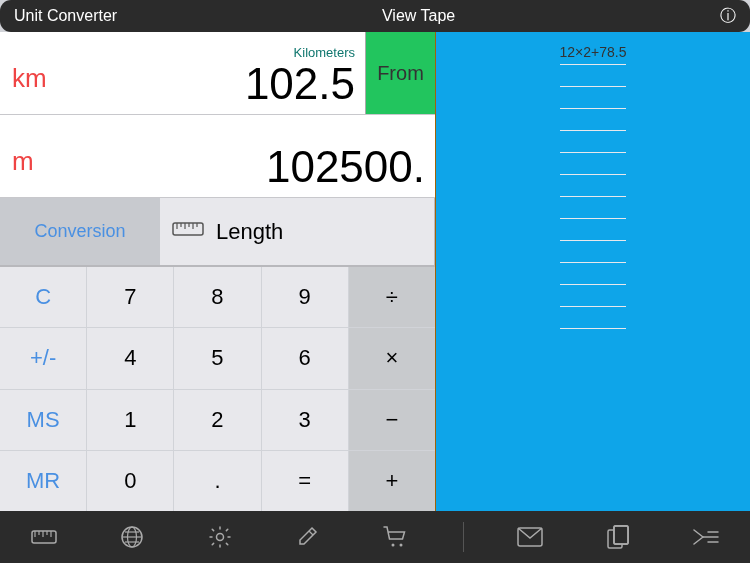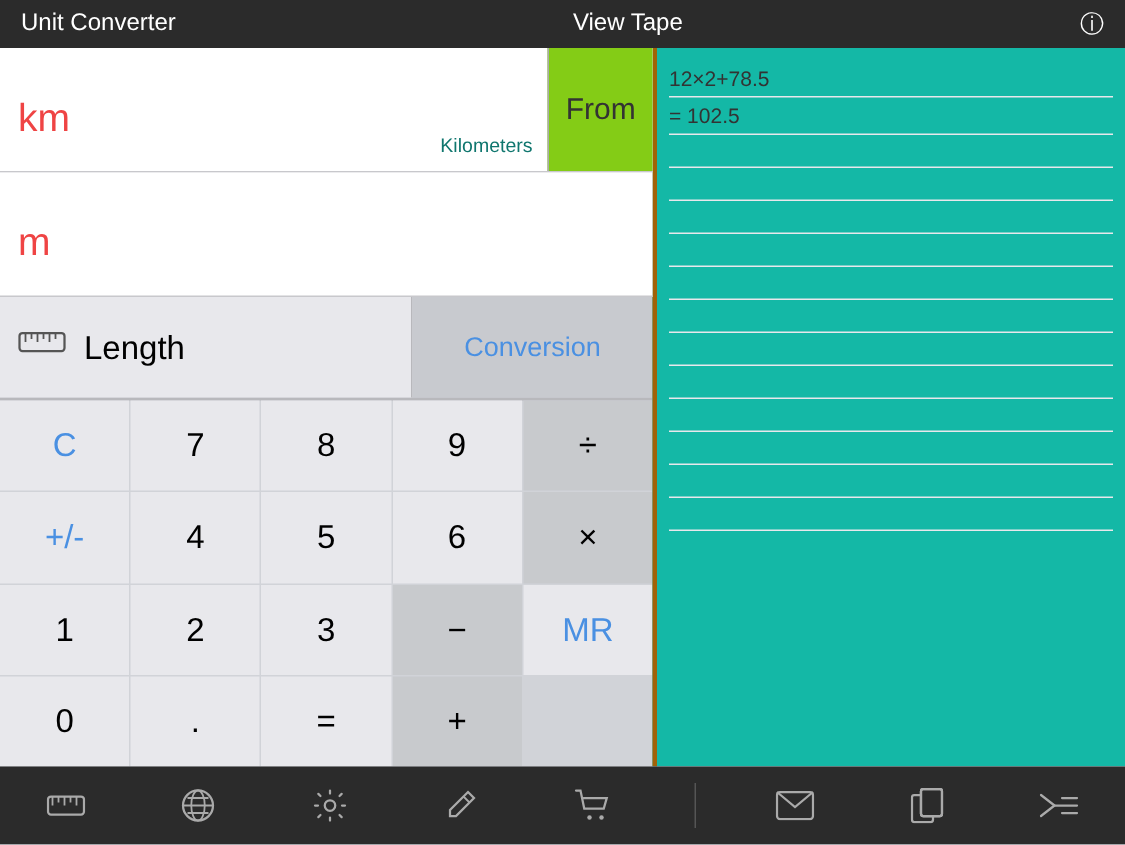"Unit Converter" #title-bar { border-radius: none -> 11px }
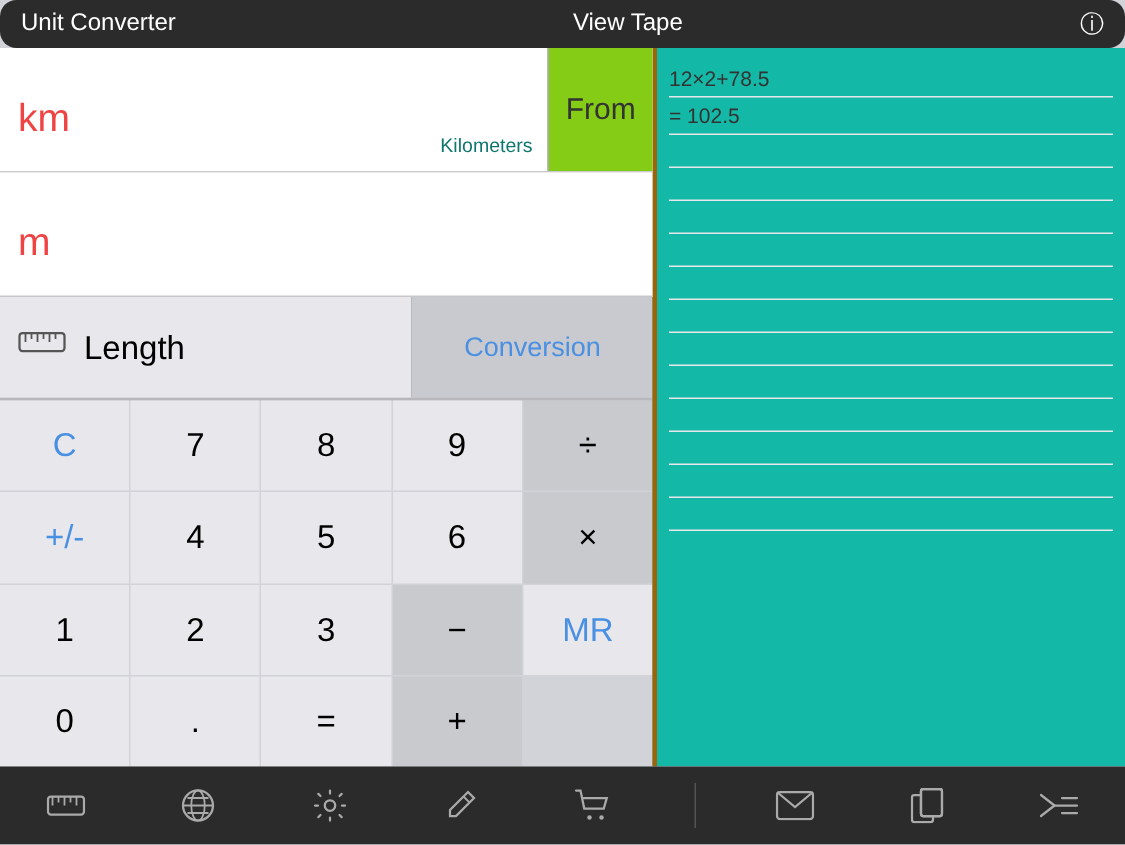"12×2+78.5" #right-panel { align-items: none -> center; background: #14b8a6 -> #0ea5e9; border-left: 3px solid #a16207 -> 1px solid #a16207 }
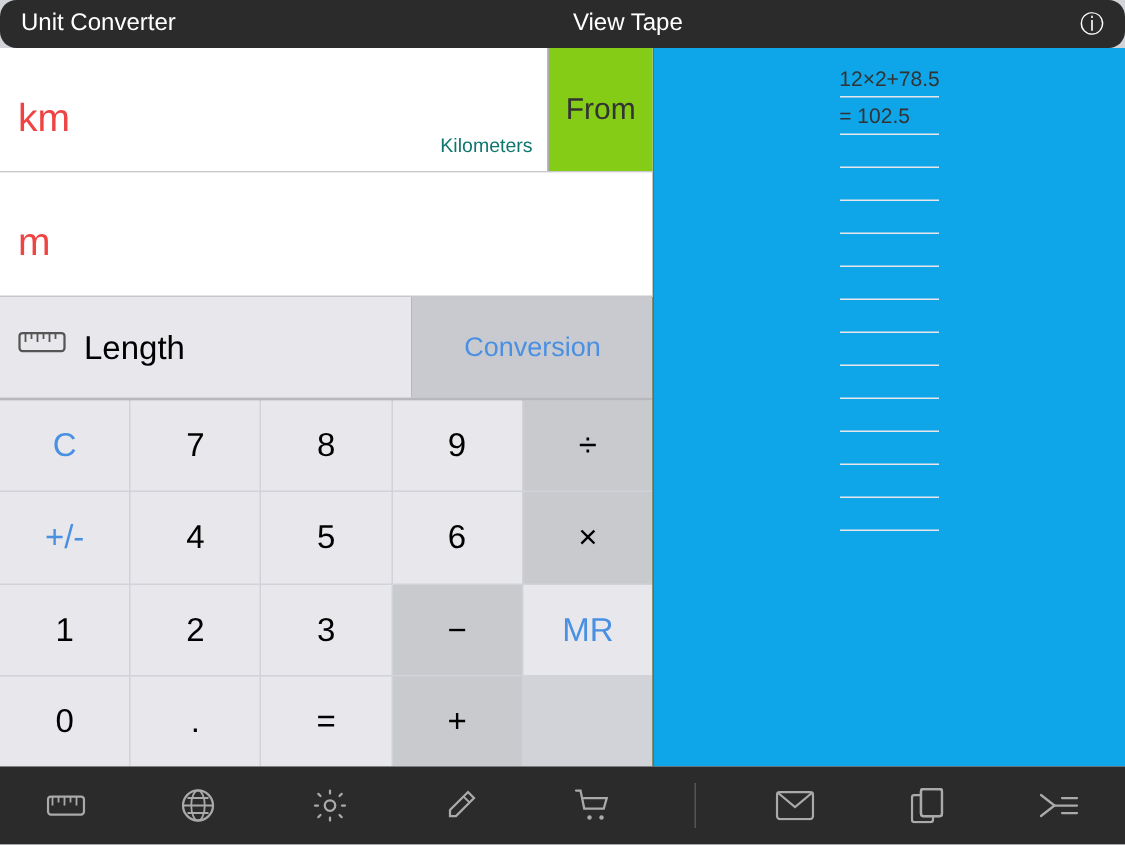"102.5" div.value-big { html: none -> <div>102.5</div> }
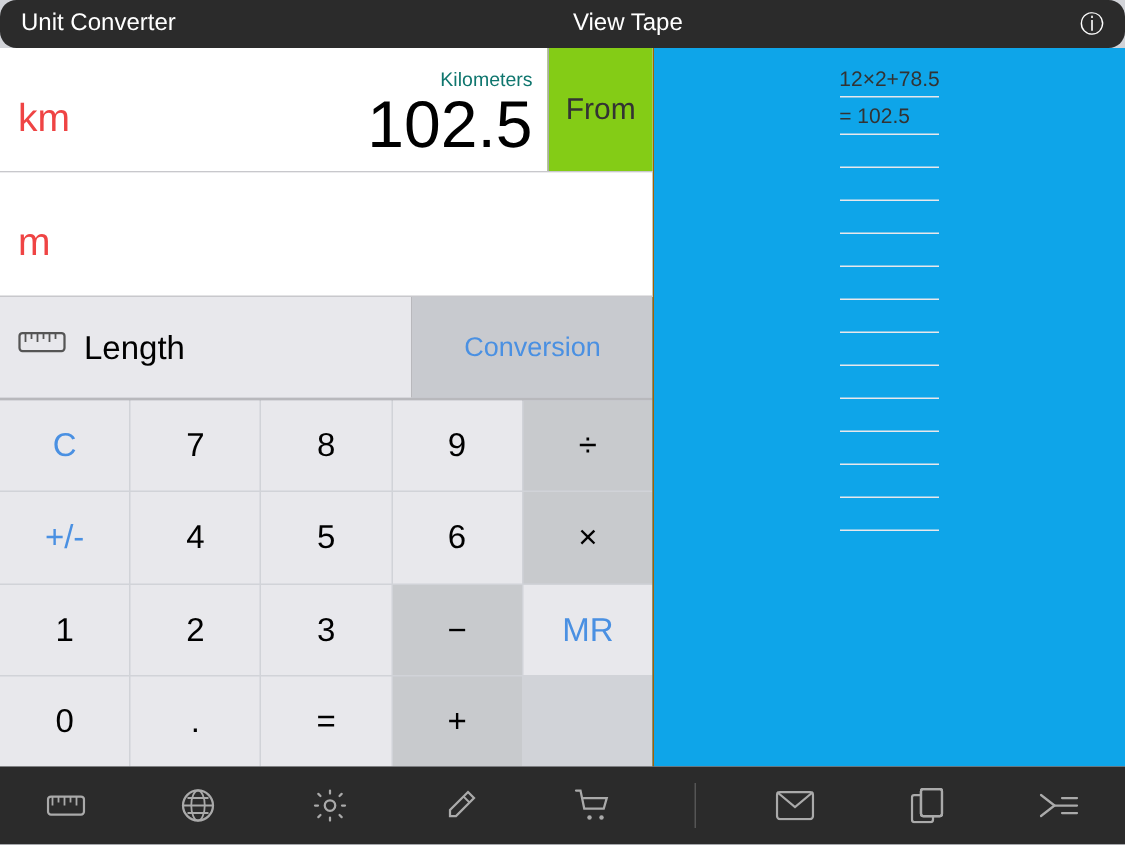"From" .row-button-area { background: #84cc16 -> #22c55e }
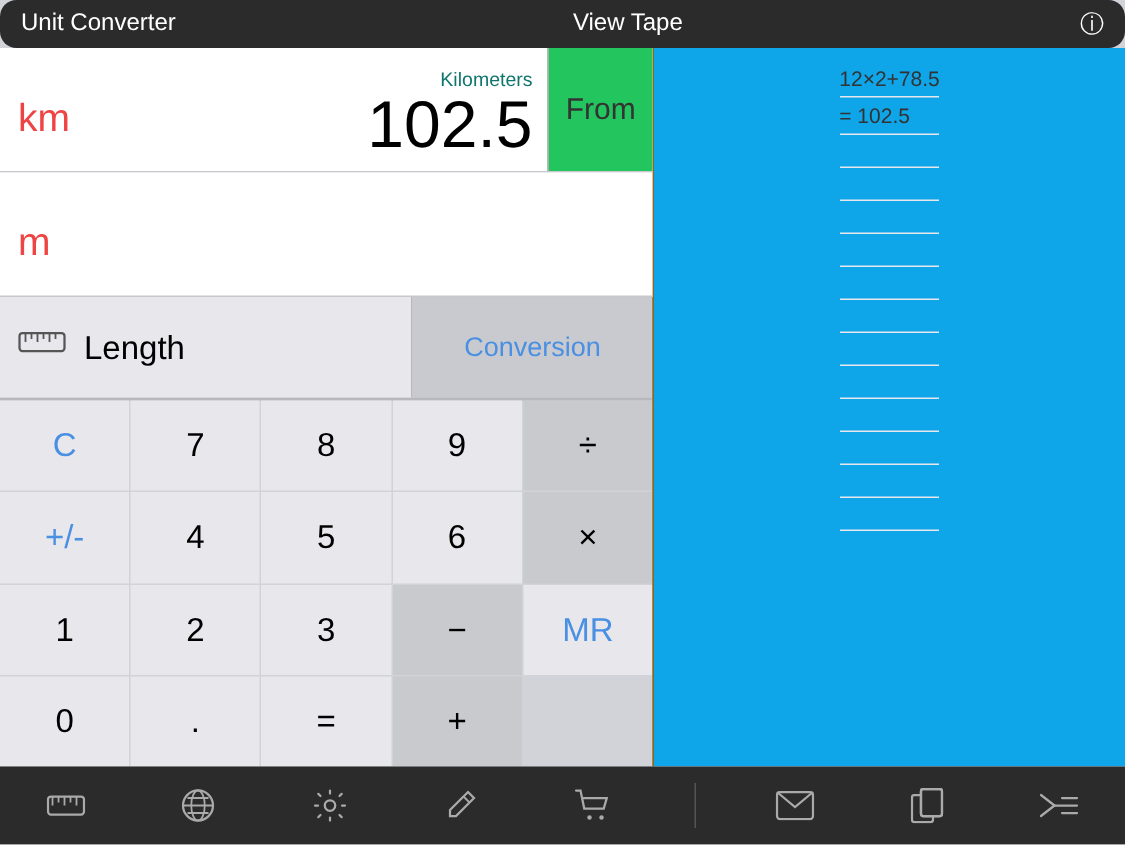"= 102.5" div.tape-line { html: <div>= 102.5</div> -> none }
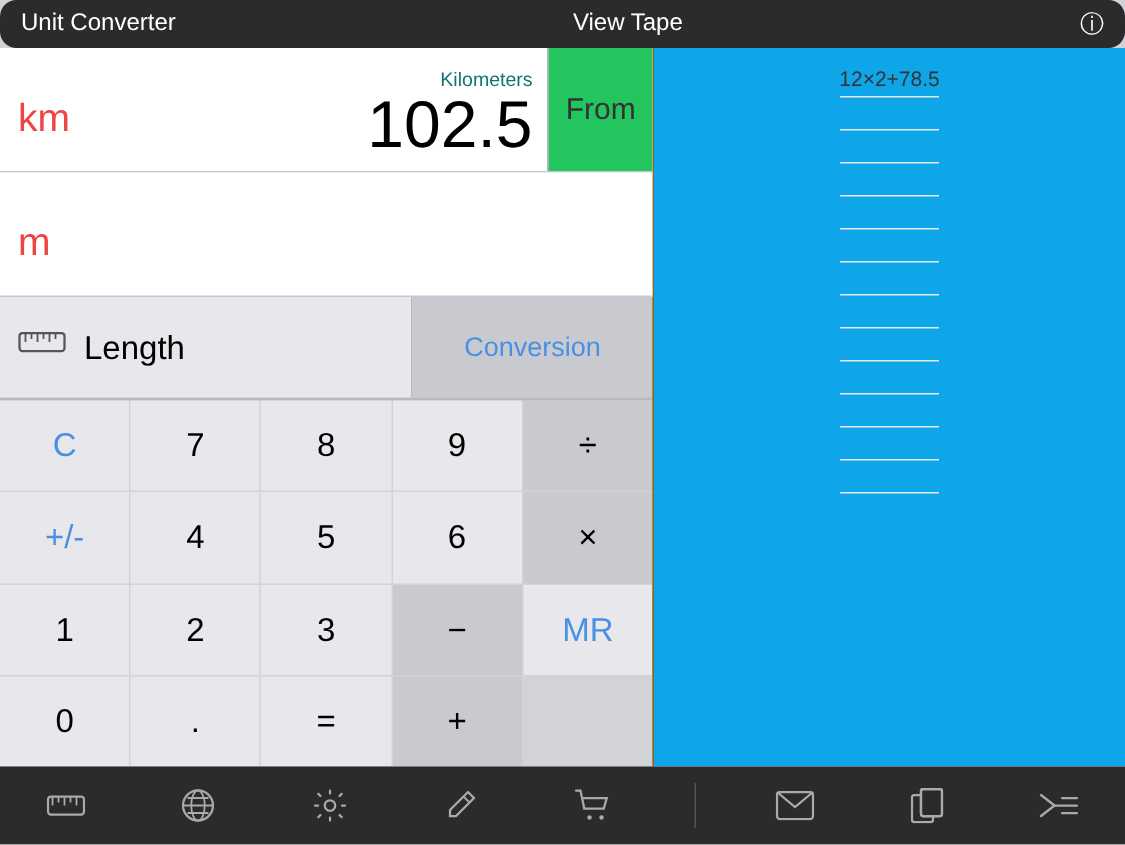"102500." div.value-big { html: none -> <div>102500.</div> }
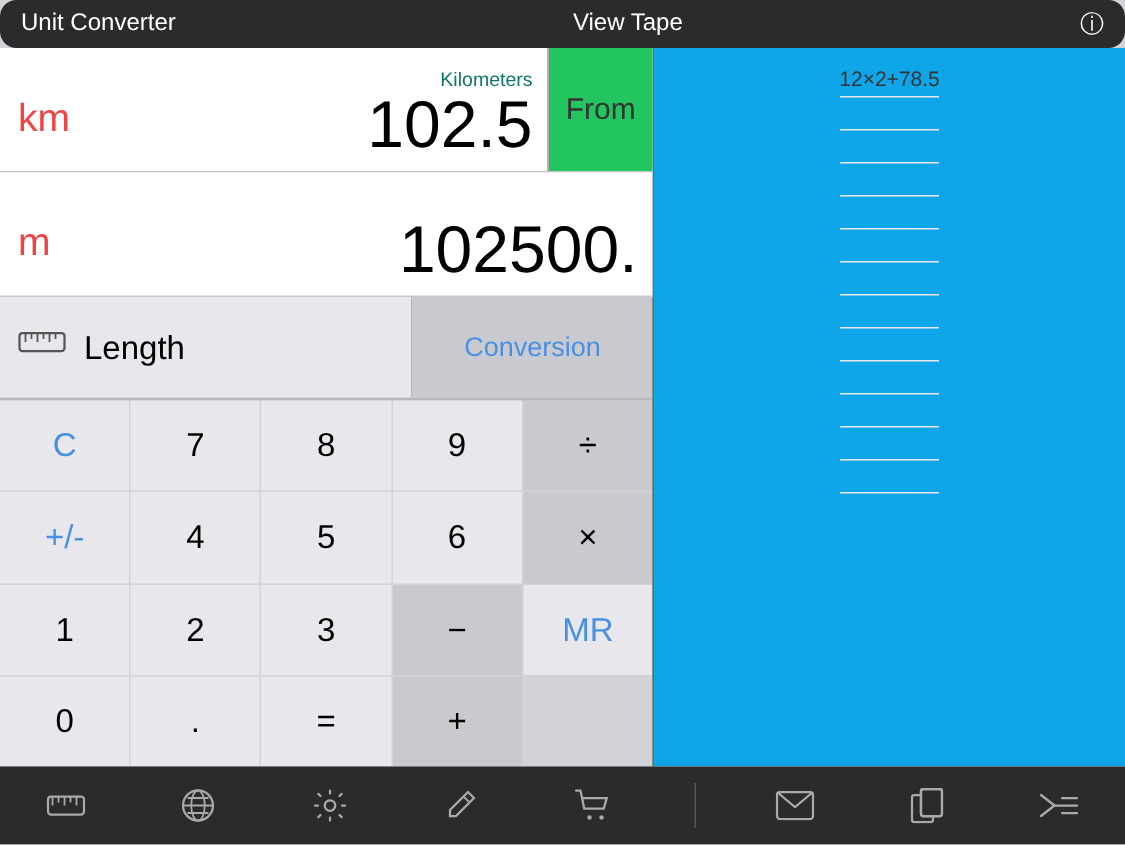"Length" div { order: before "Conversion" -> after "Conversion" }
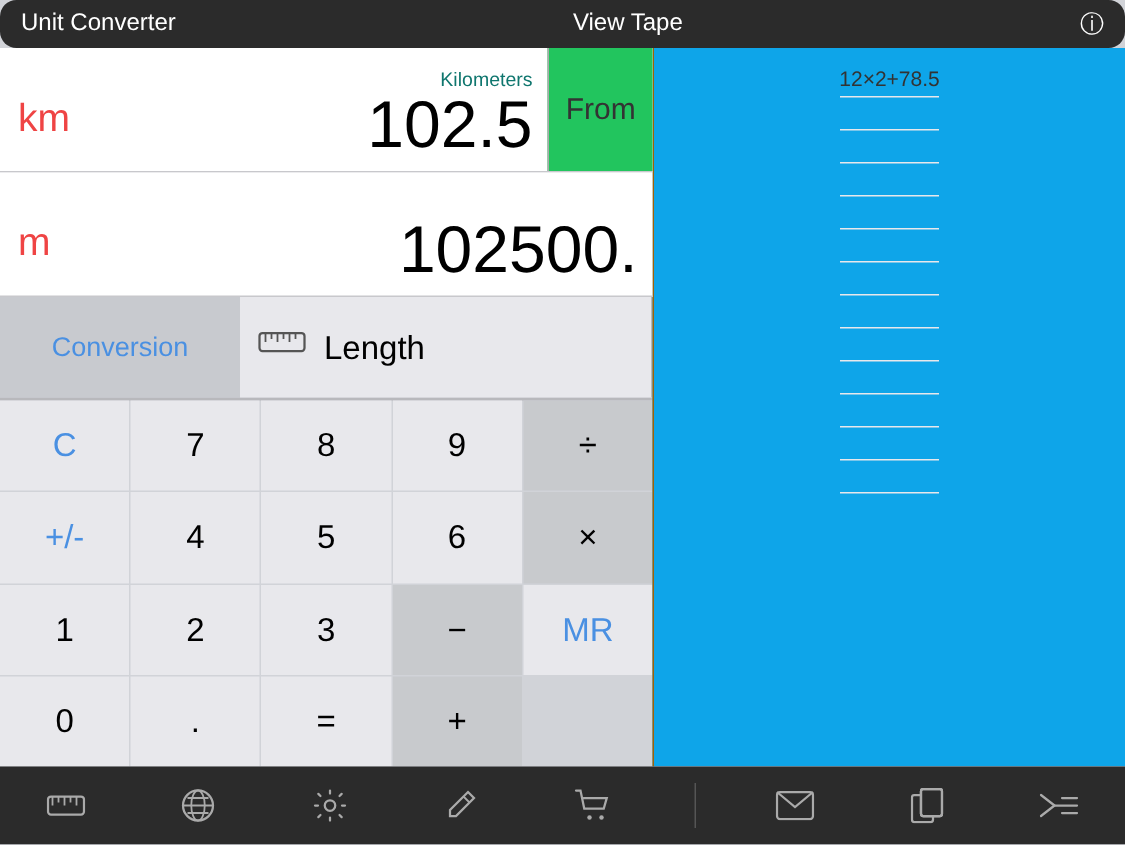"MS" div.key { html: none -> <div>MS</div> }
